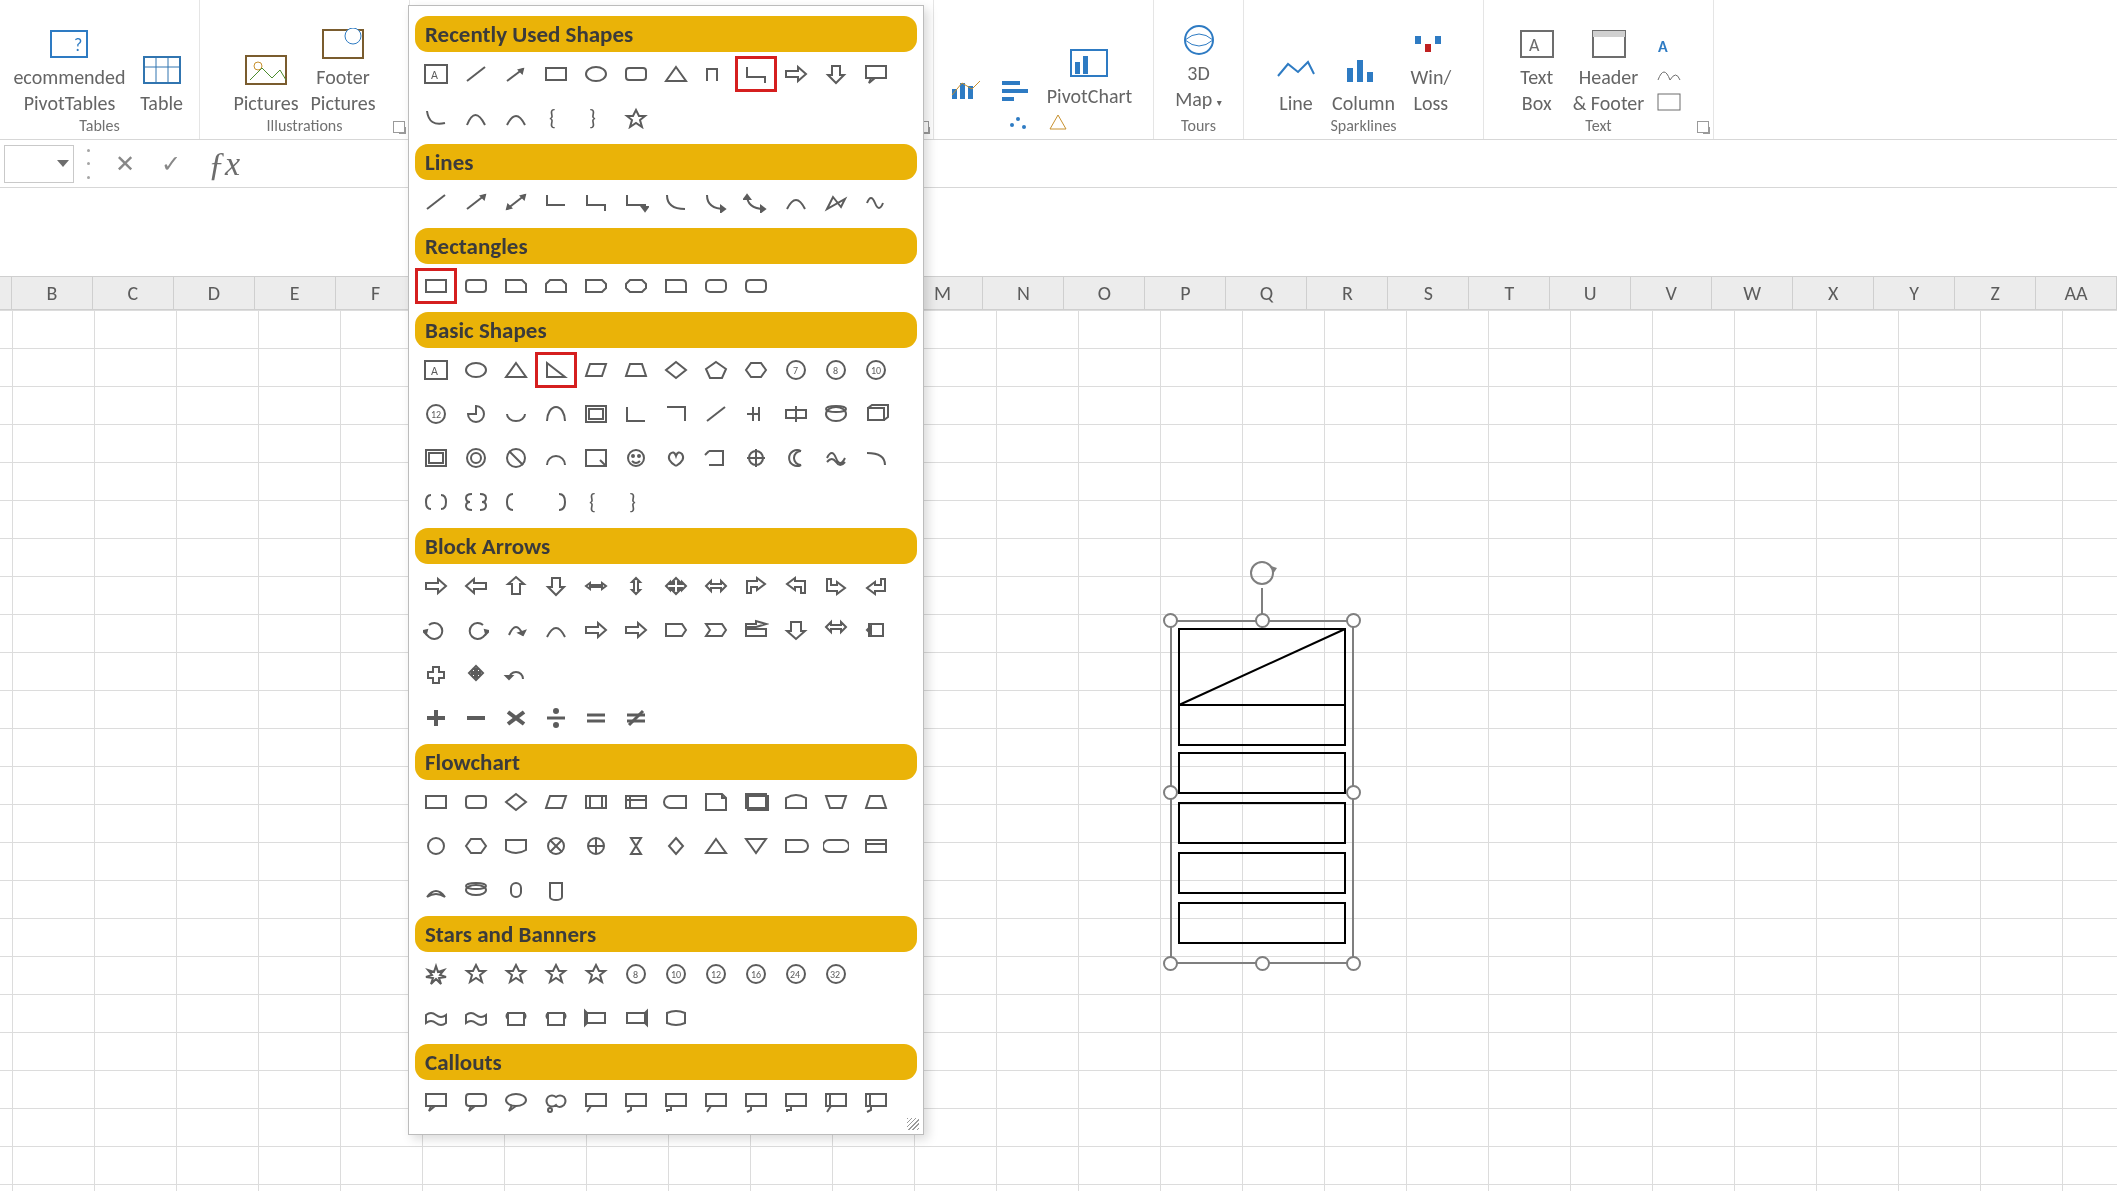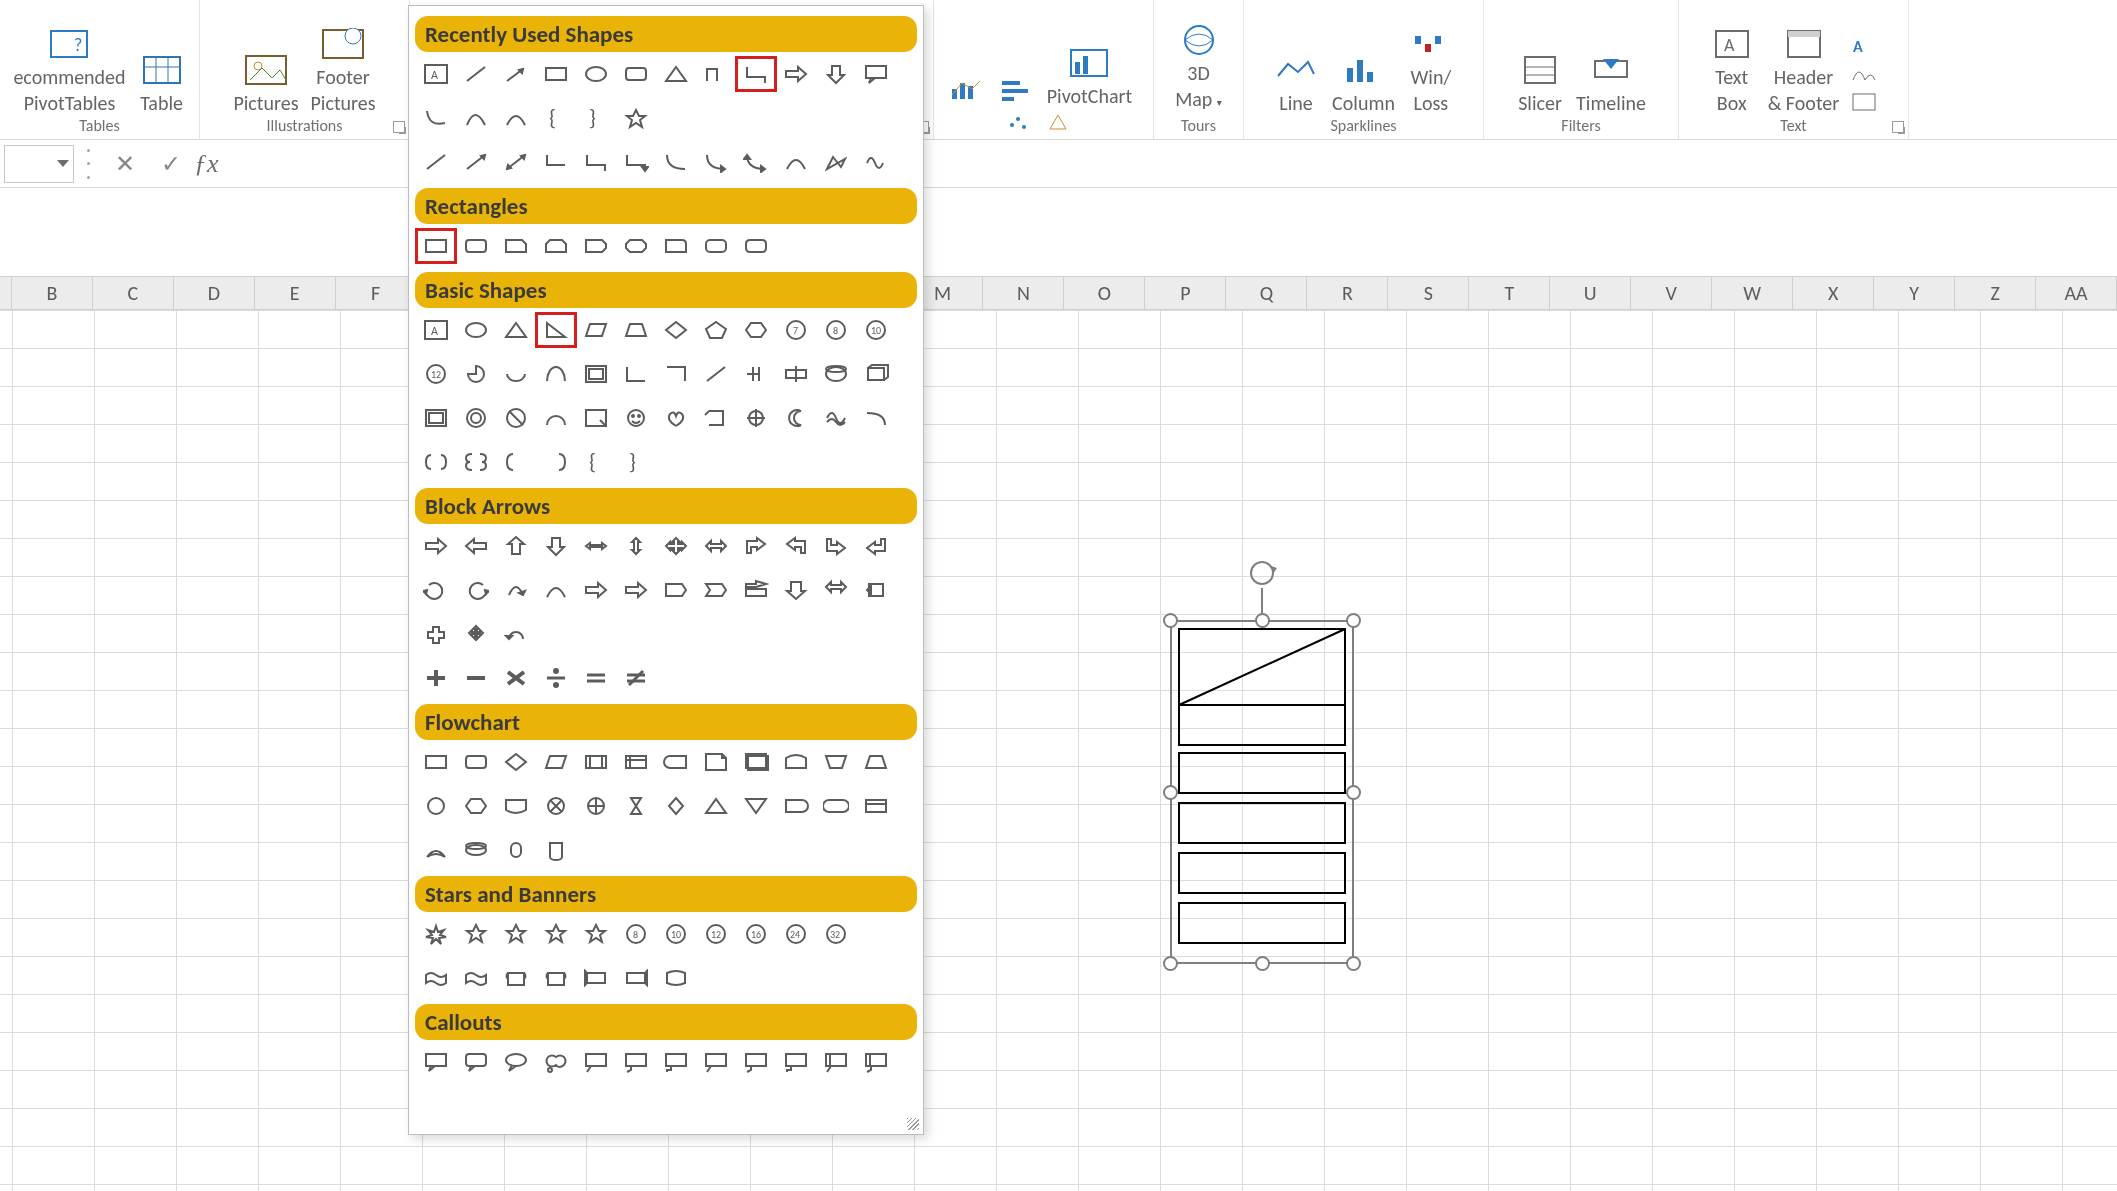"Slicer" div.ribbon-group { html: <div> <div> <div> <span> <svg> <rect></rect> <line></line> <line></line> </svg> </span> <span>Slicer</span> </div> <div> <span> <svg> <polygon></polygon> <polygon></polygon> </svg> </span> <span>Timeline</span> </div> </div> <span>Filters</span> </div> -> none }
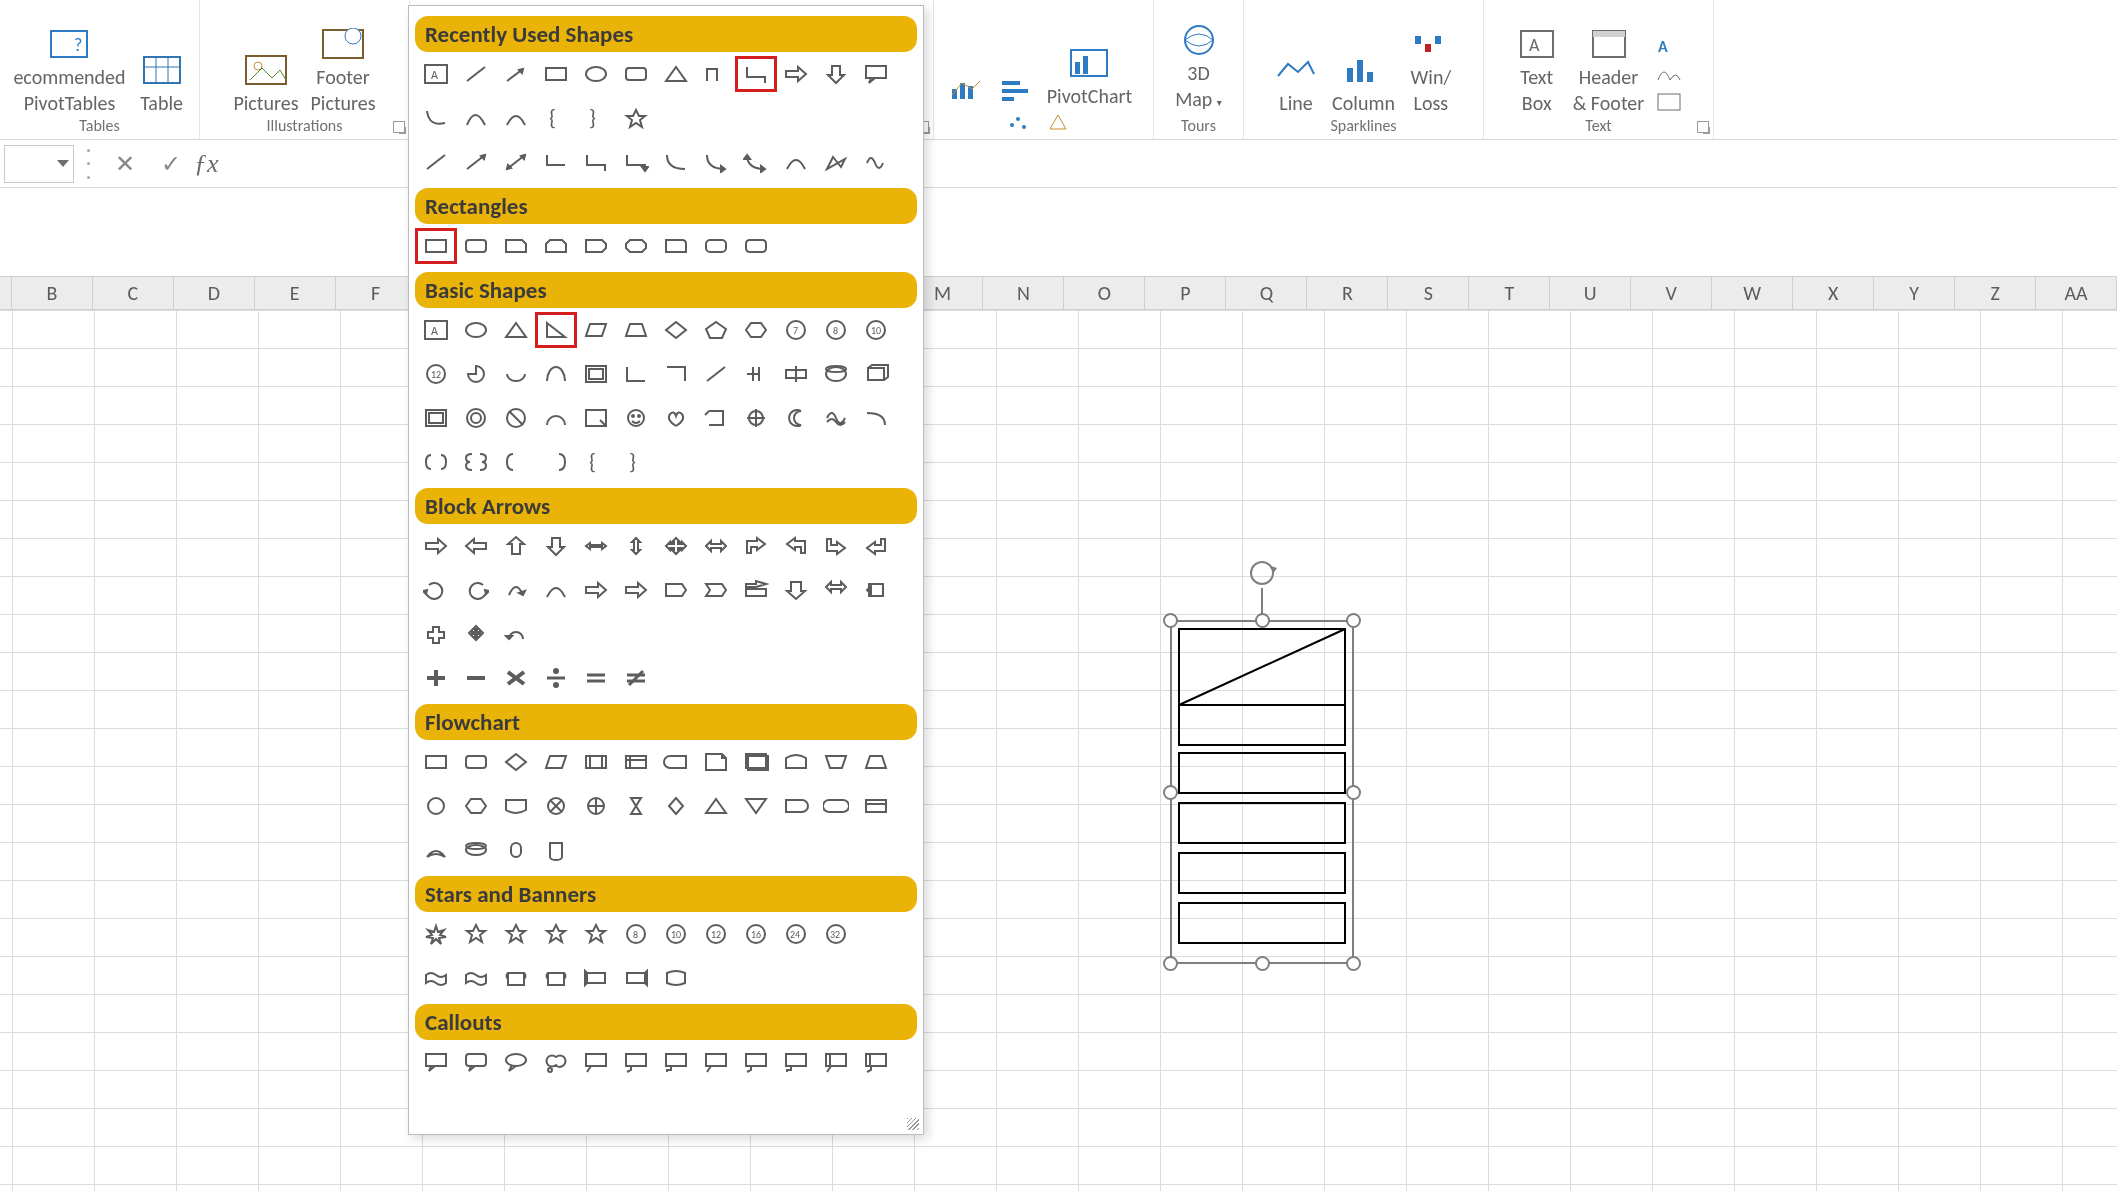"ƒx" .fx { font-size: 26px -> 34px; margin-left: none -> 14px }
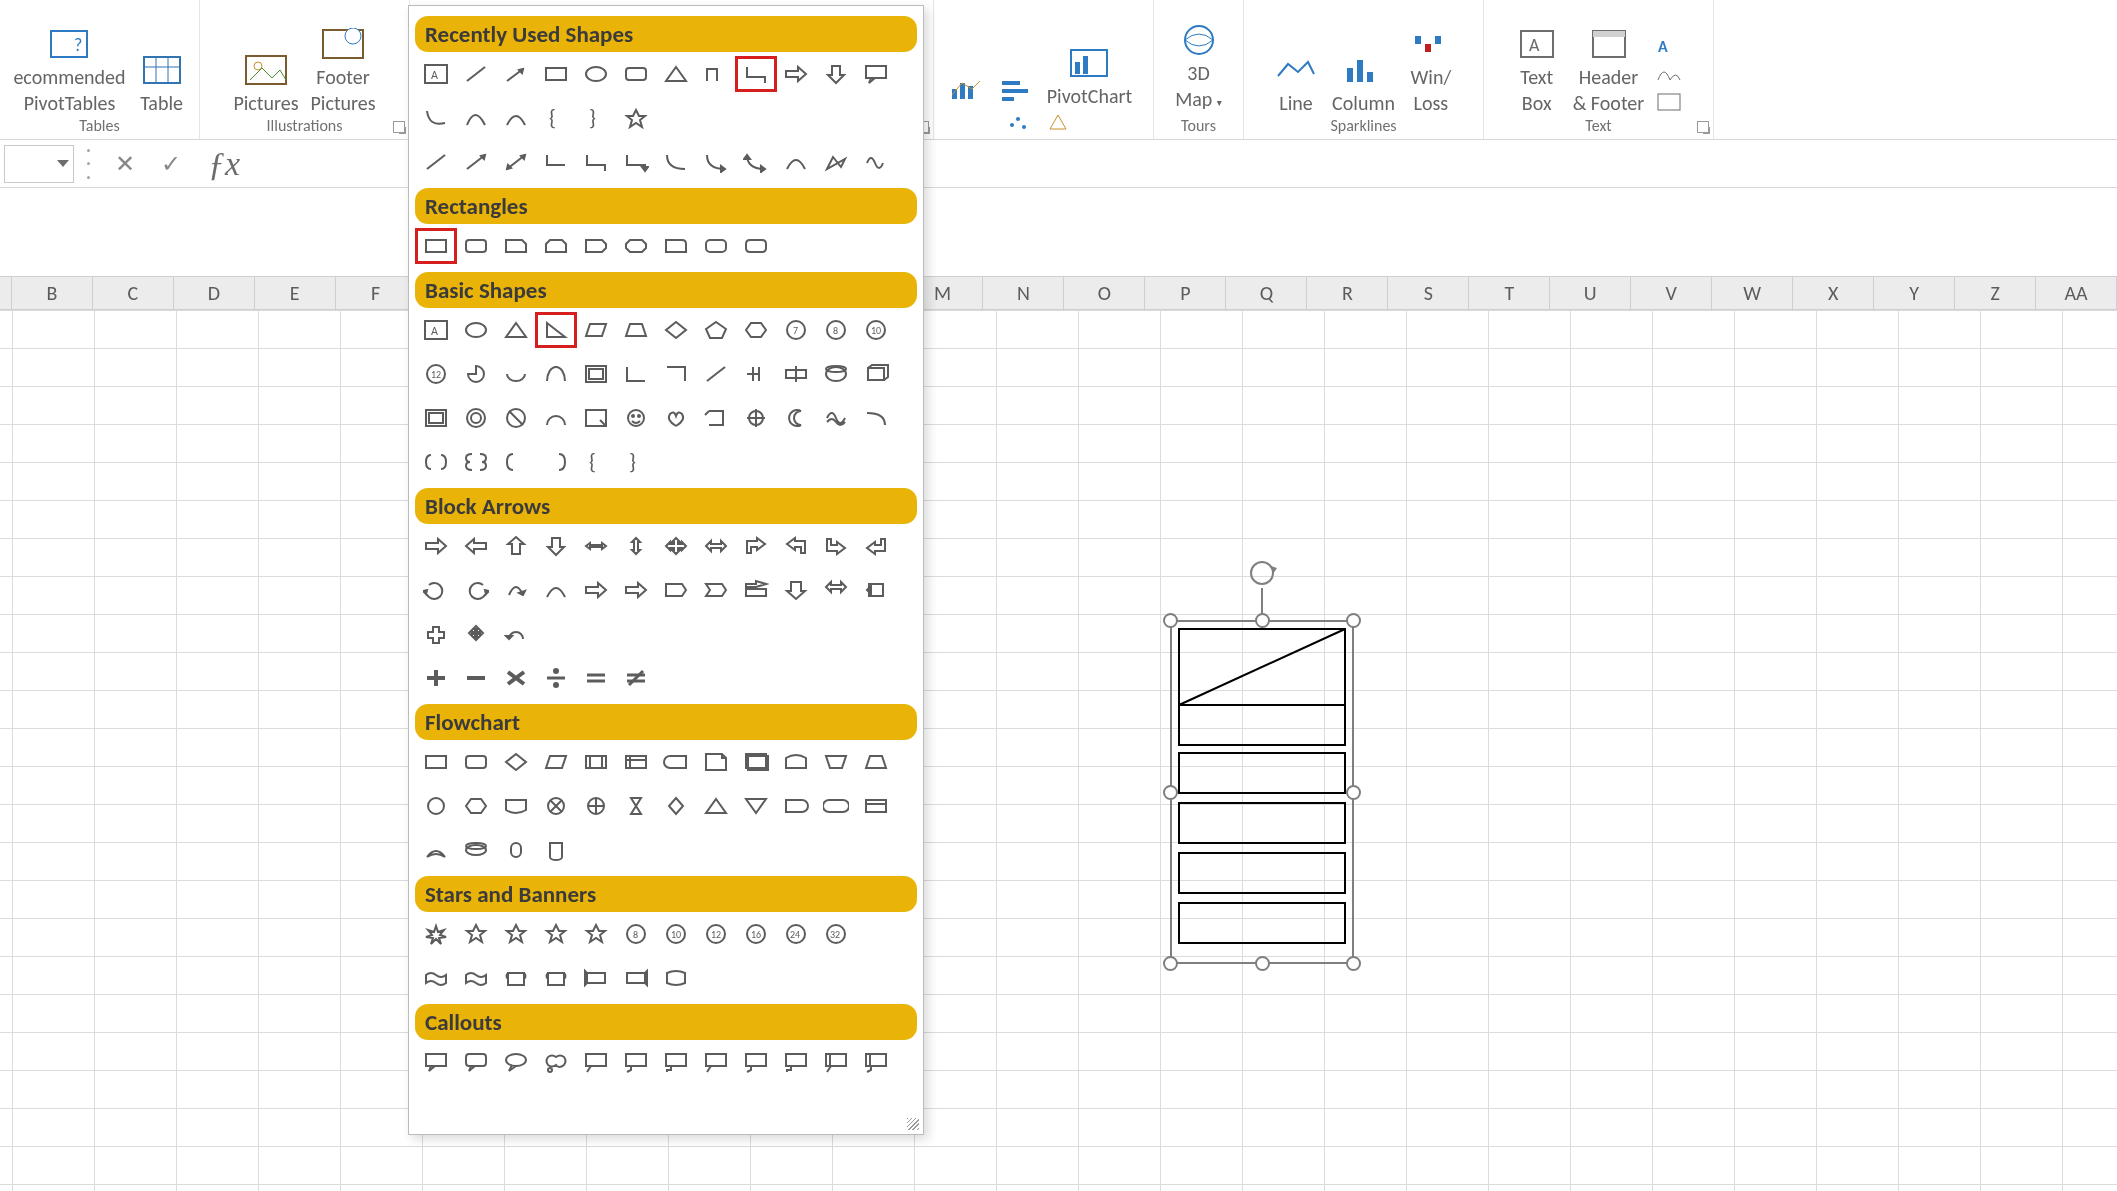"Lines" div.gal-hdr { html: none -> <div>Lines</div> }
